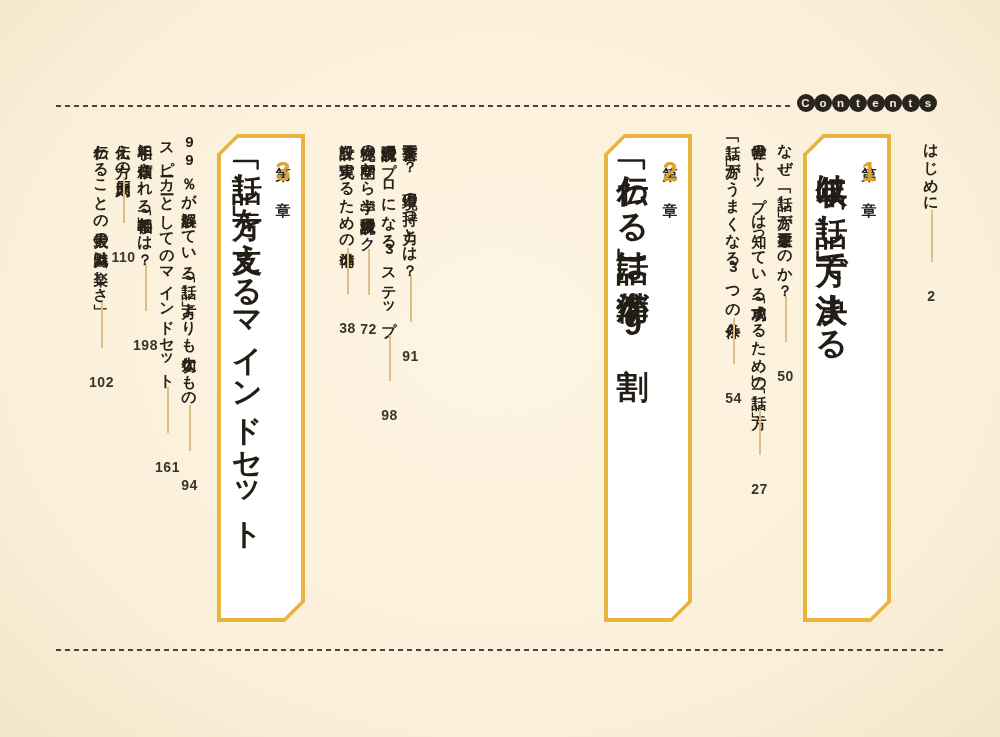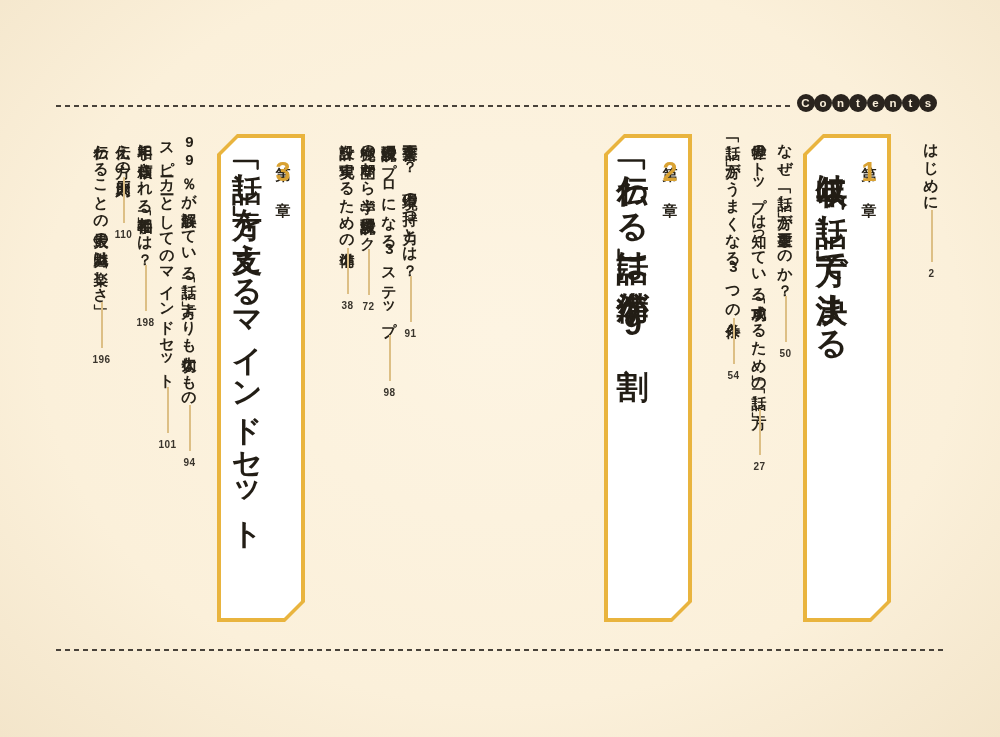"110" .pagenum { font-size: 10px -> 14px; margin-top: none -> 20px }
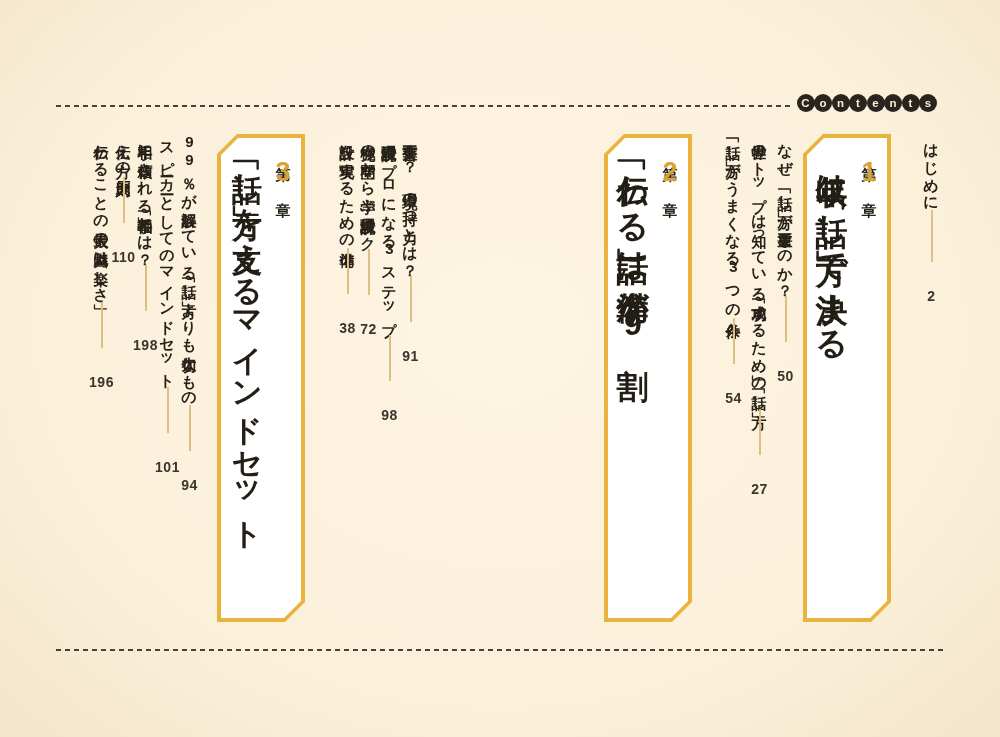"196" div.pagenum { text: 196 -> 102 }
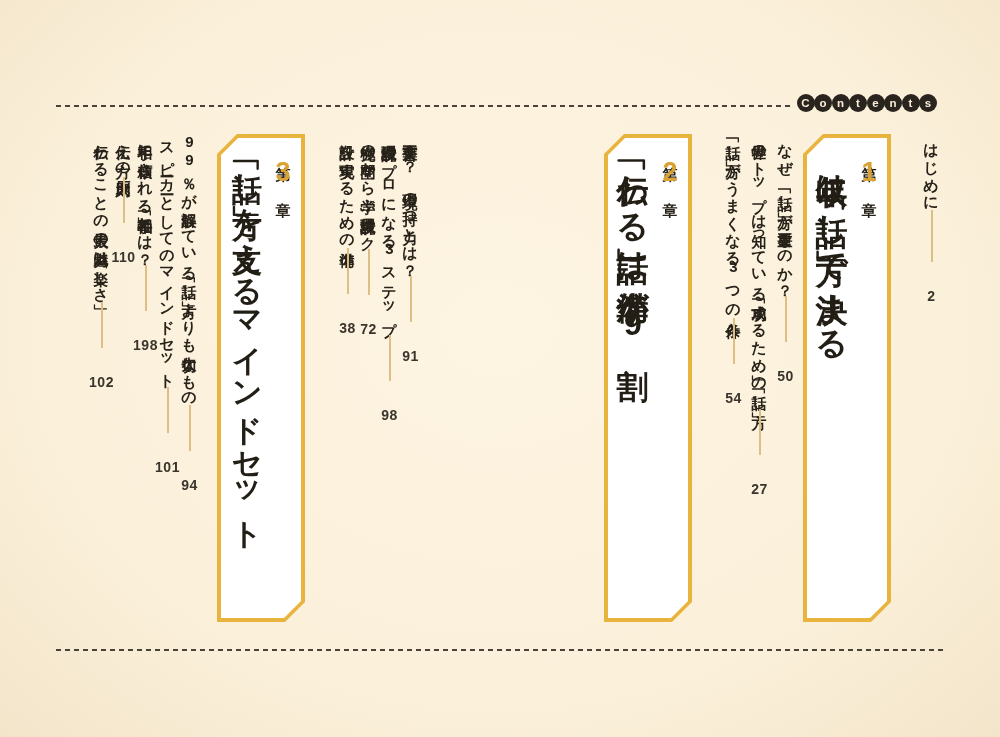"101" div.pagenum { text: 101 -> 161 }
